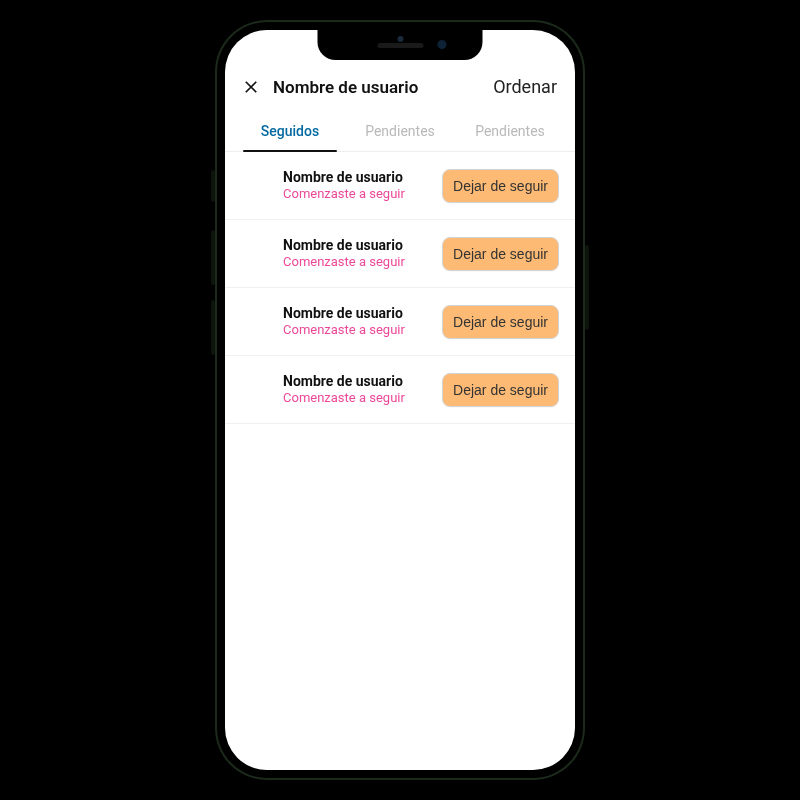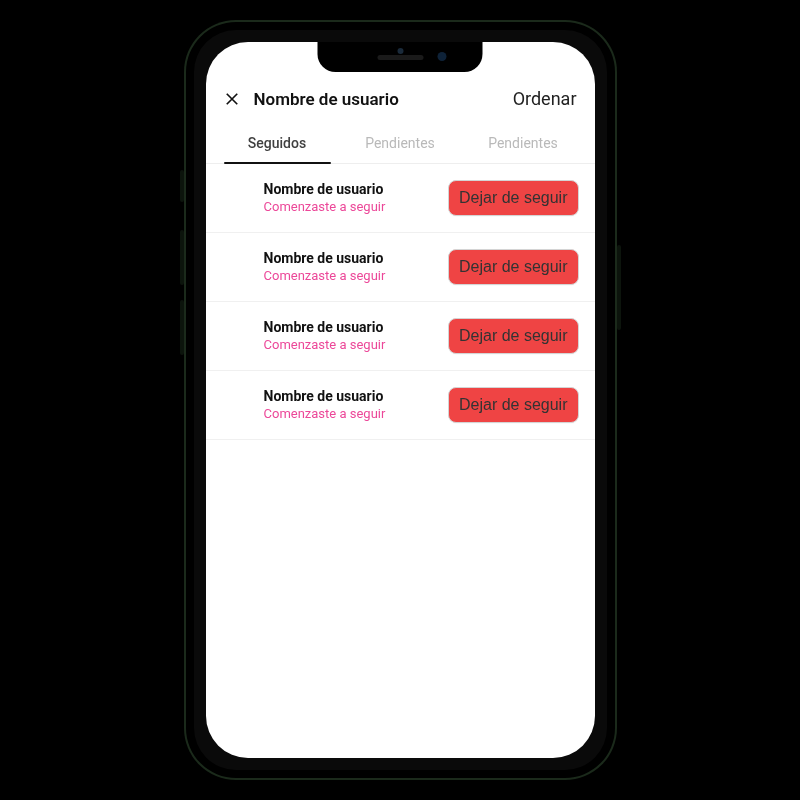"Nombre de usuario" .phone { padding: 22px -> 10px; width: 433px -> 370px }
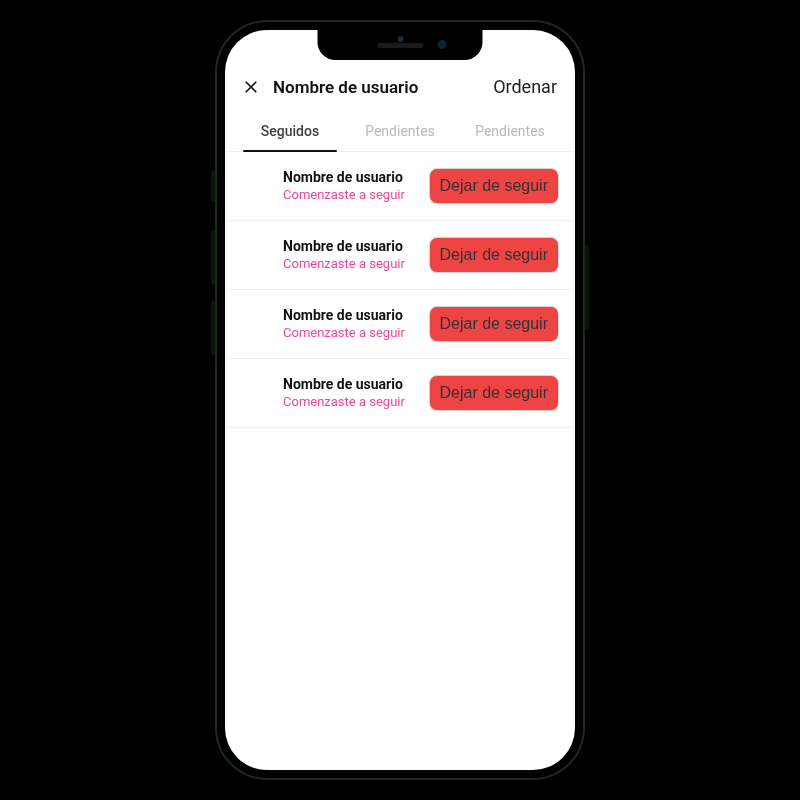"Seguidos" .tab.active { color: #404040 -> #0369a1 }
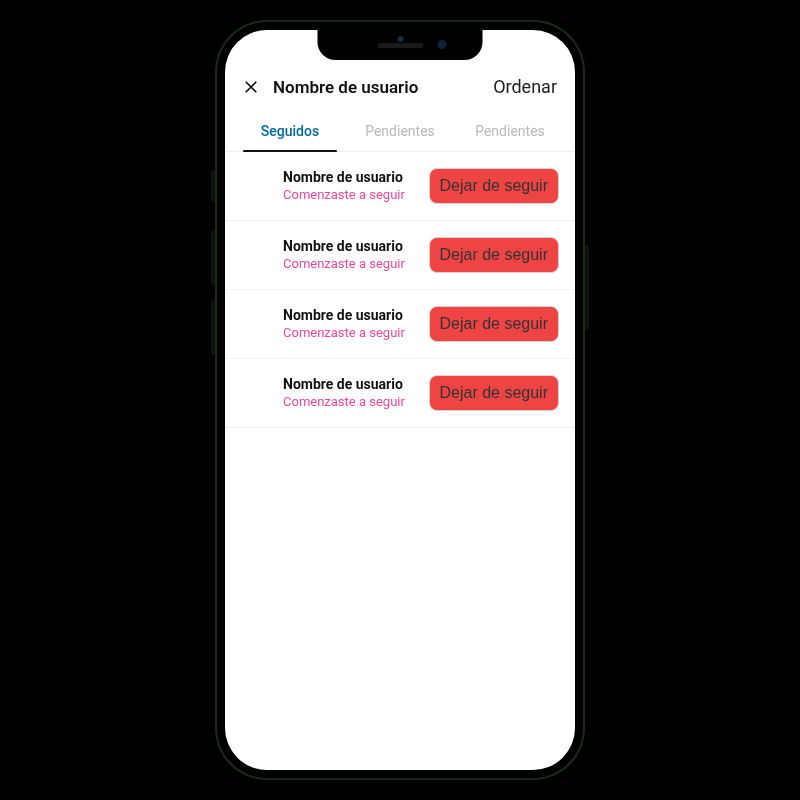"Dejar de seguir" .unfollow { background: #ef4444 -> #fdba74; font-size: 16px -> 14px }
